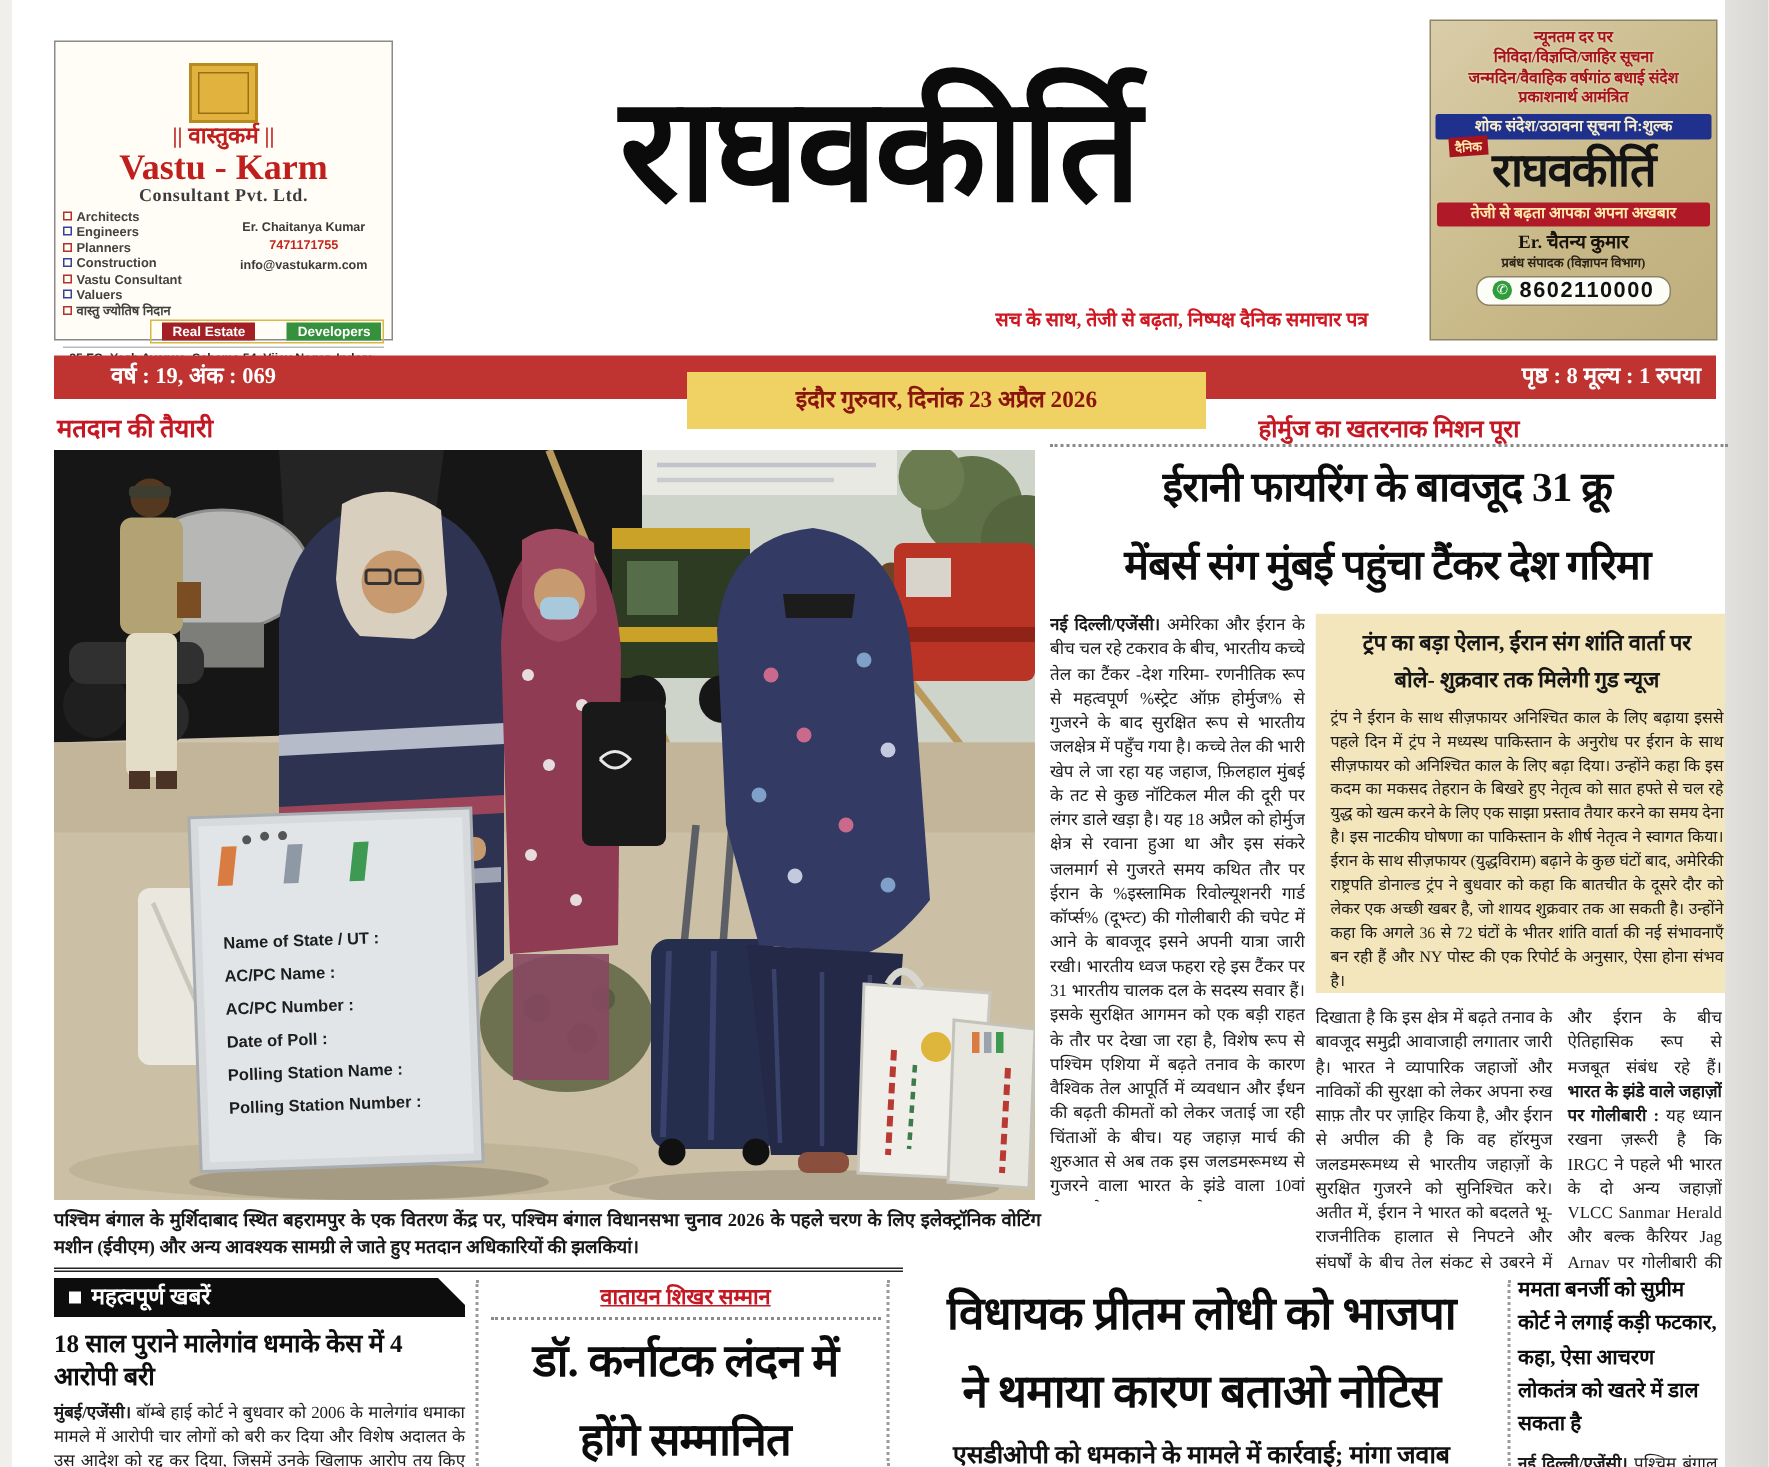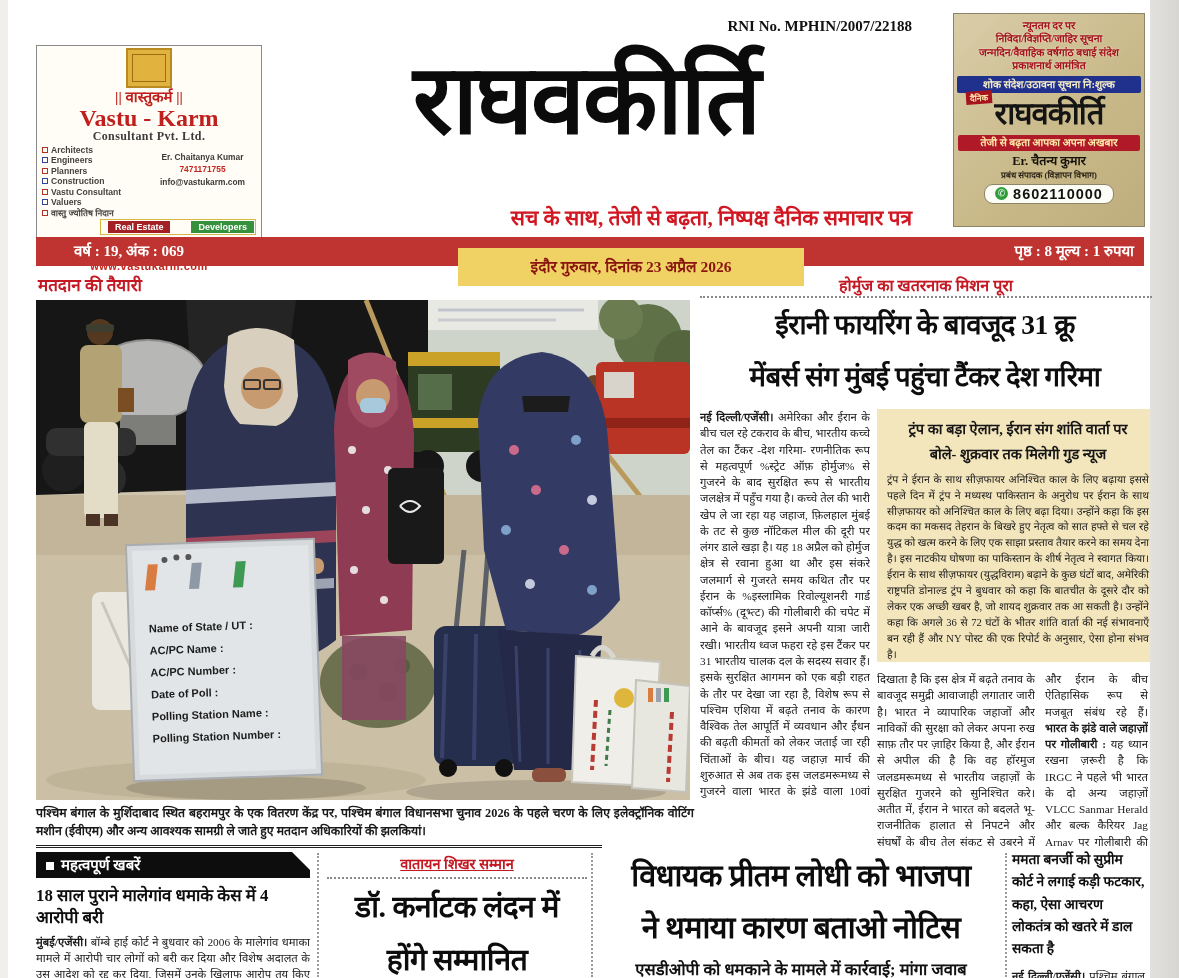"RNI No. MPHIN/2007/22188" div.abs { html: <div>RNI No. MPHIN/2007/22188</div> -> none }
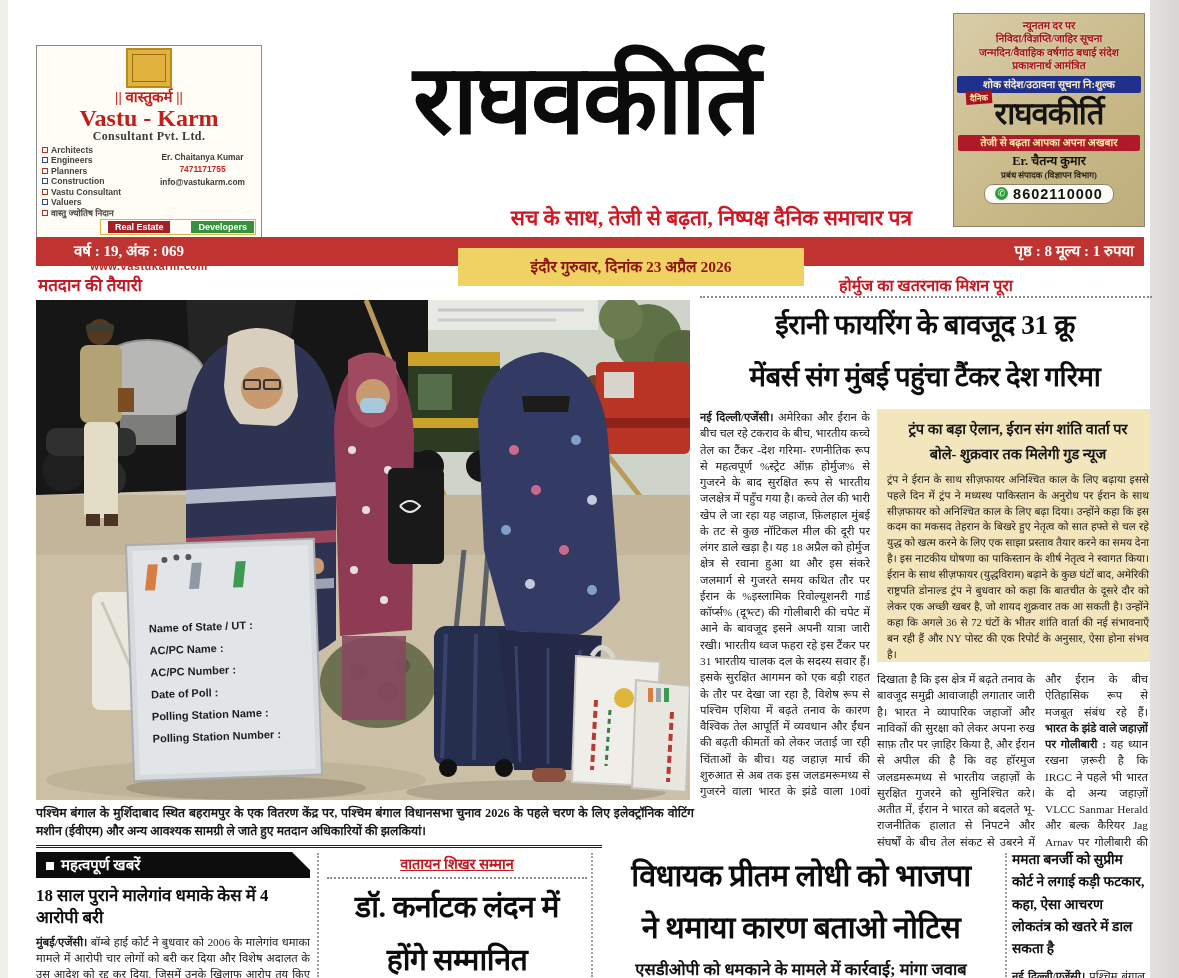"|| वास्तुकर्म ||" #left-ad { margin-top: 18px -> none; padding: 2px 5px -> 14px 5px }
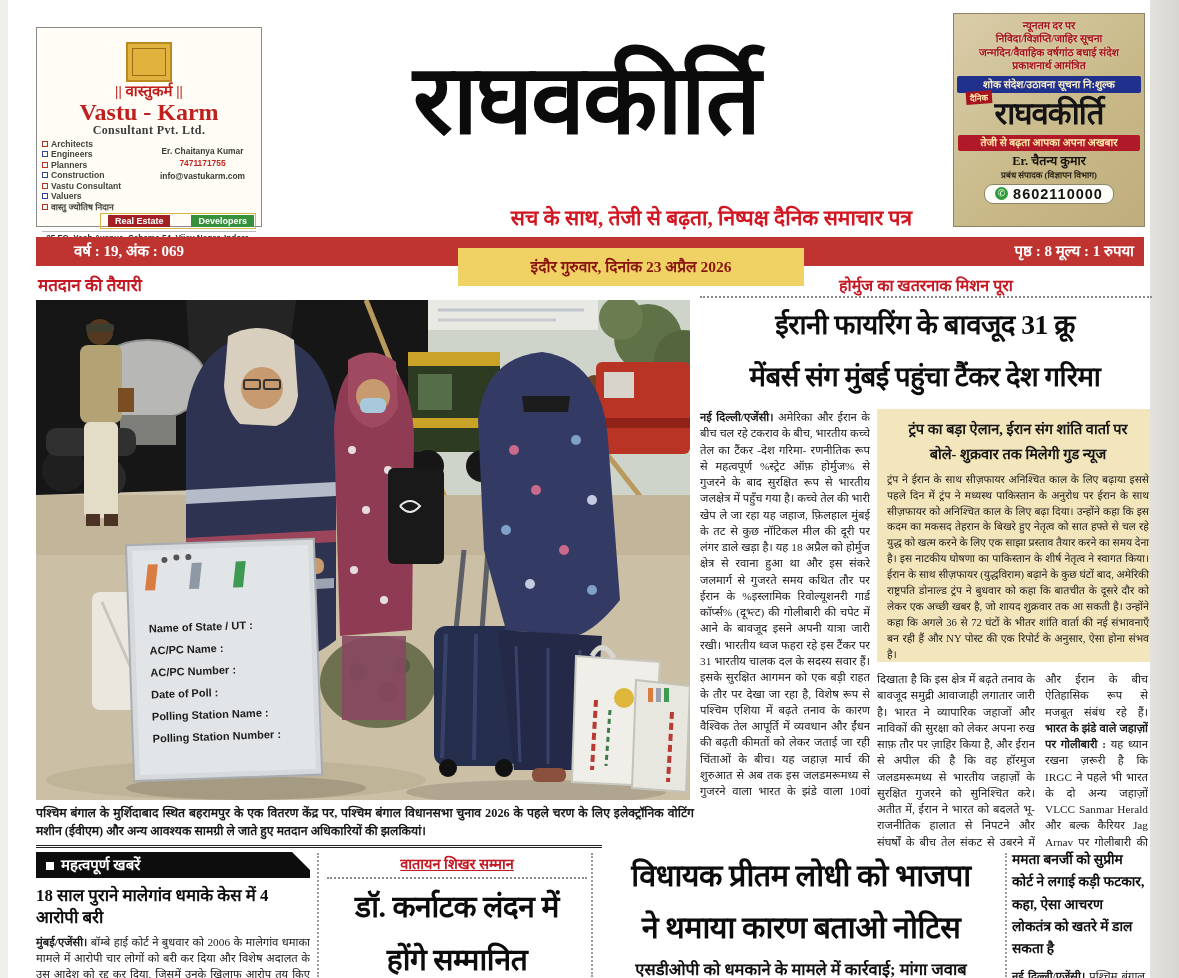"सच के साथ, तेजी से" #tagline { font-size: 21px -> 13px }
